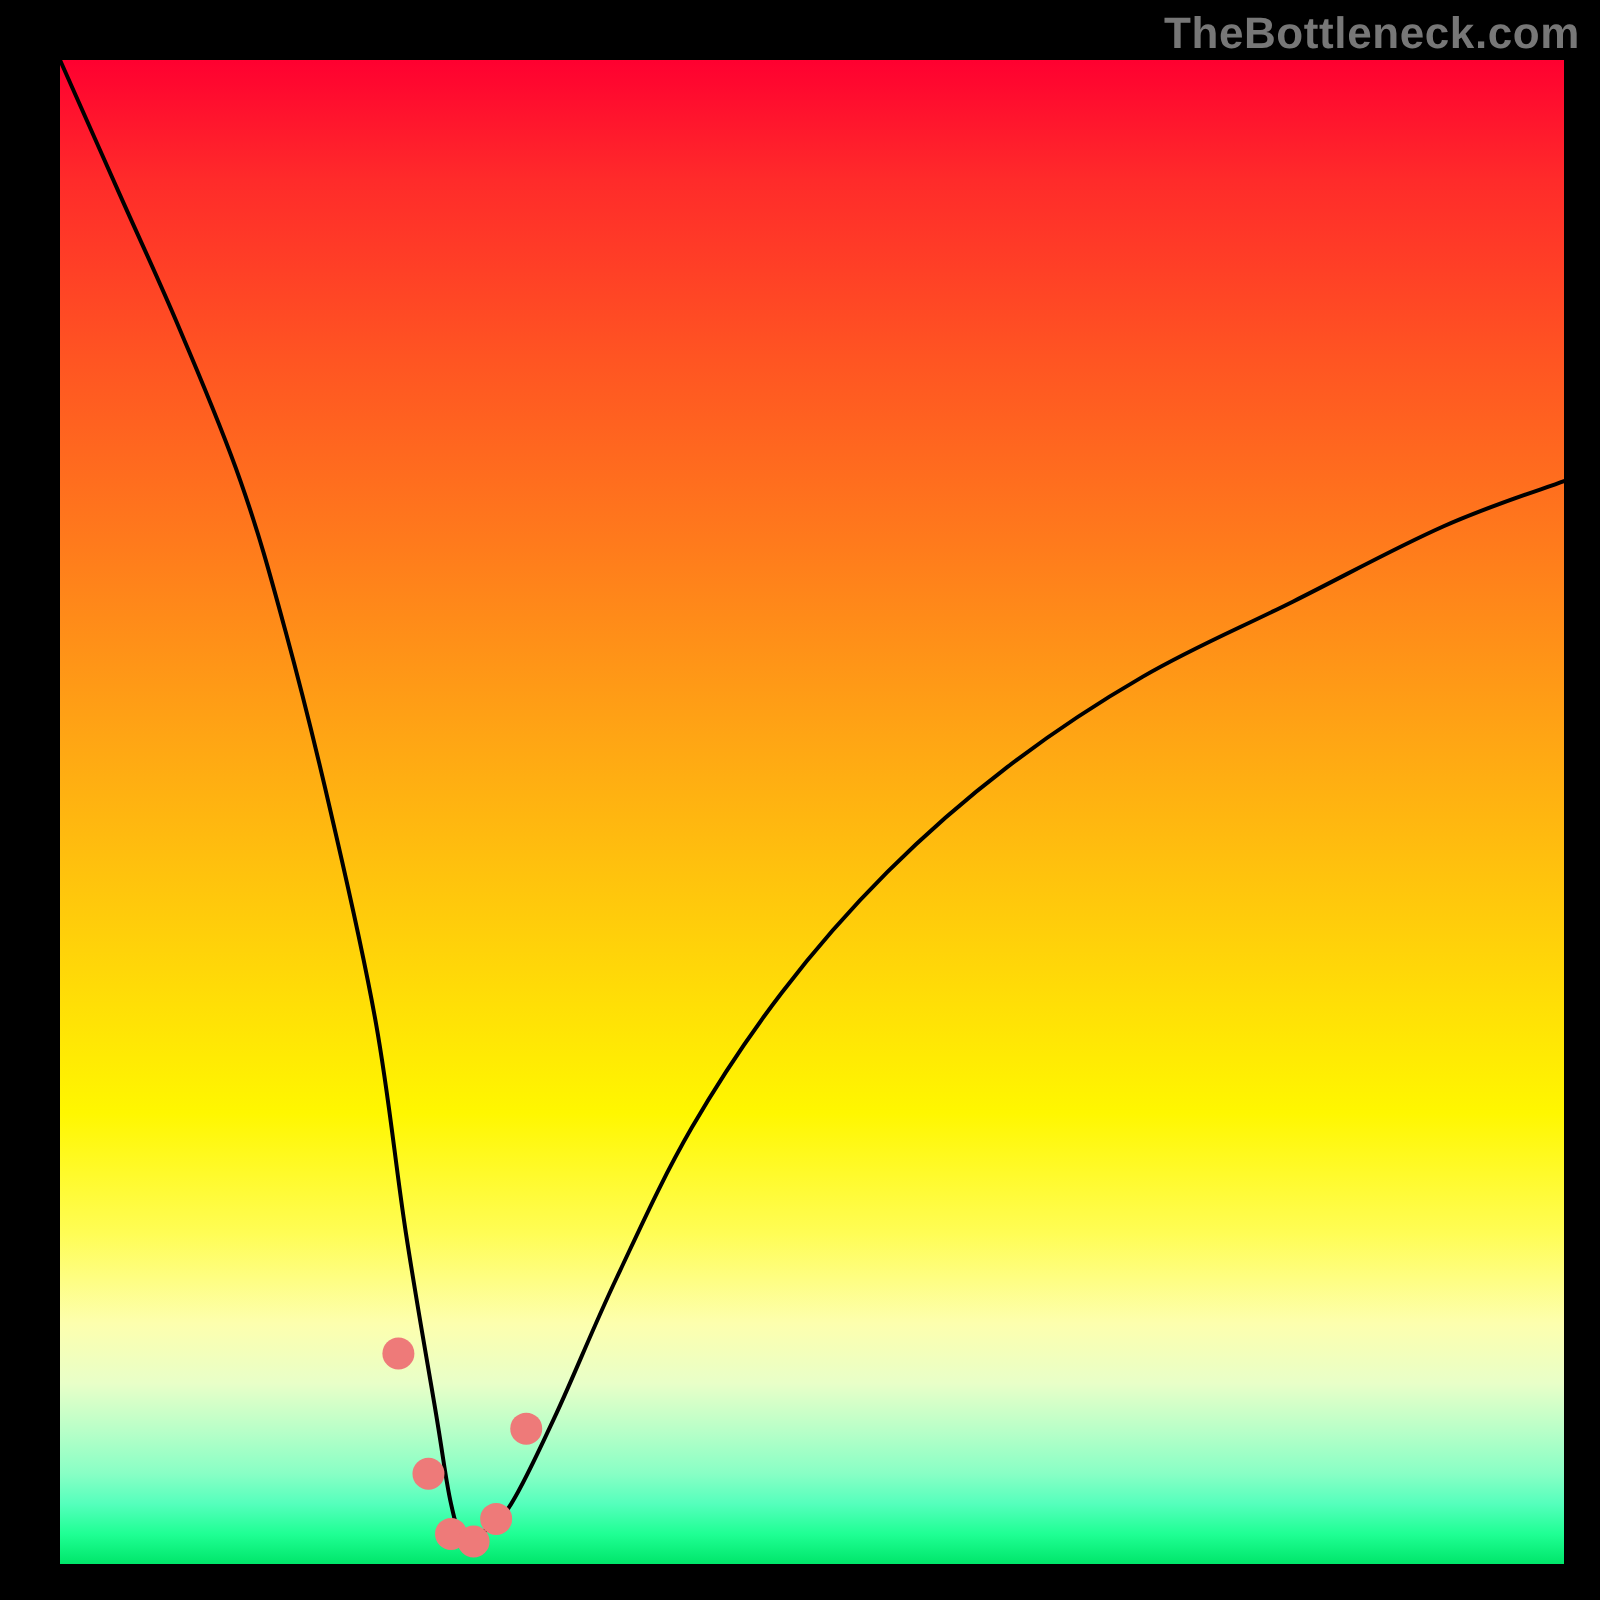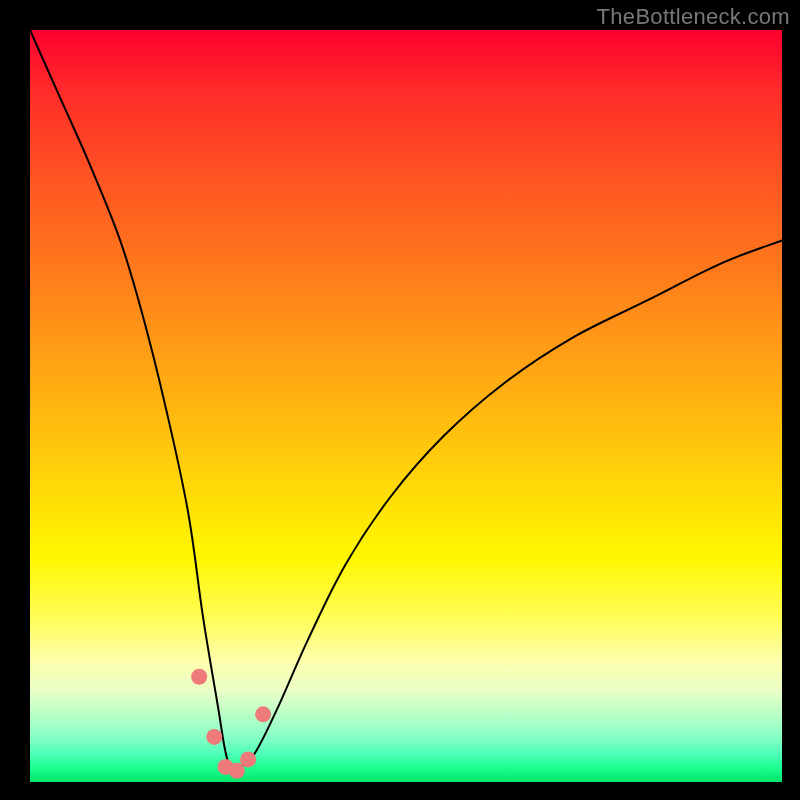"TheBottleneck.com" .watermark { font-weight: none -> bold }
